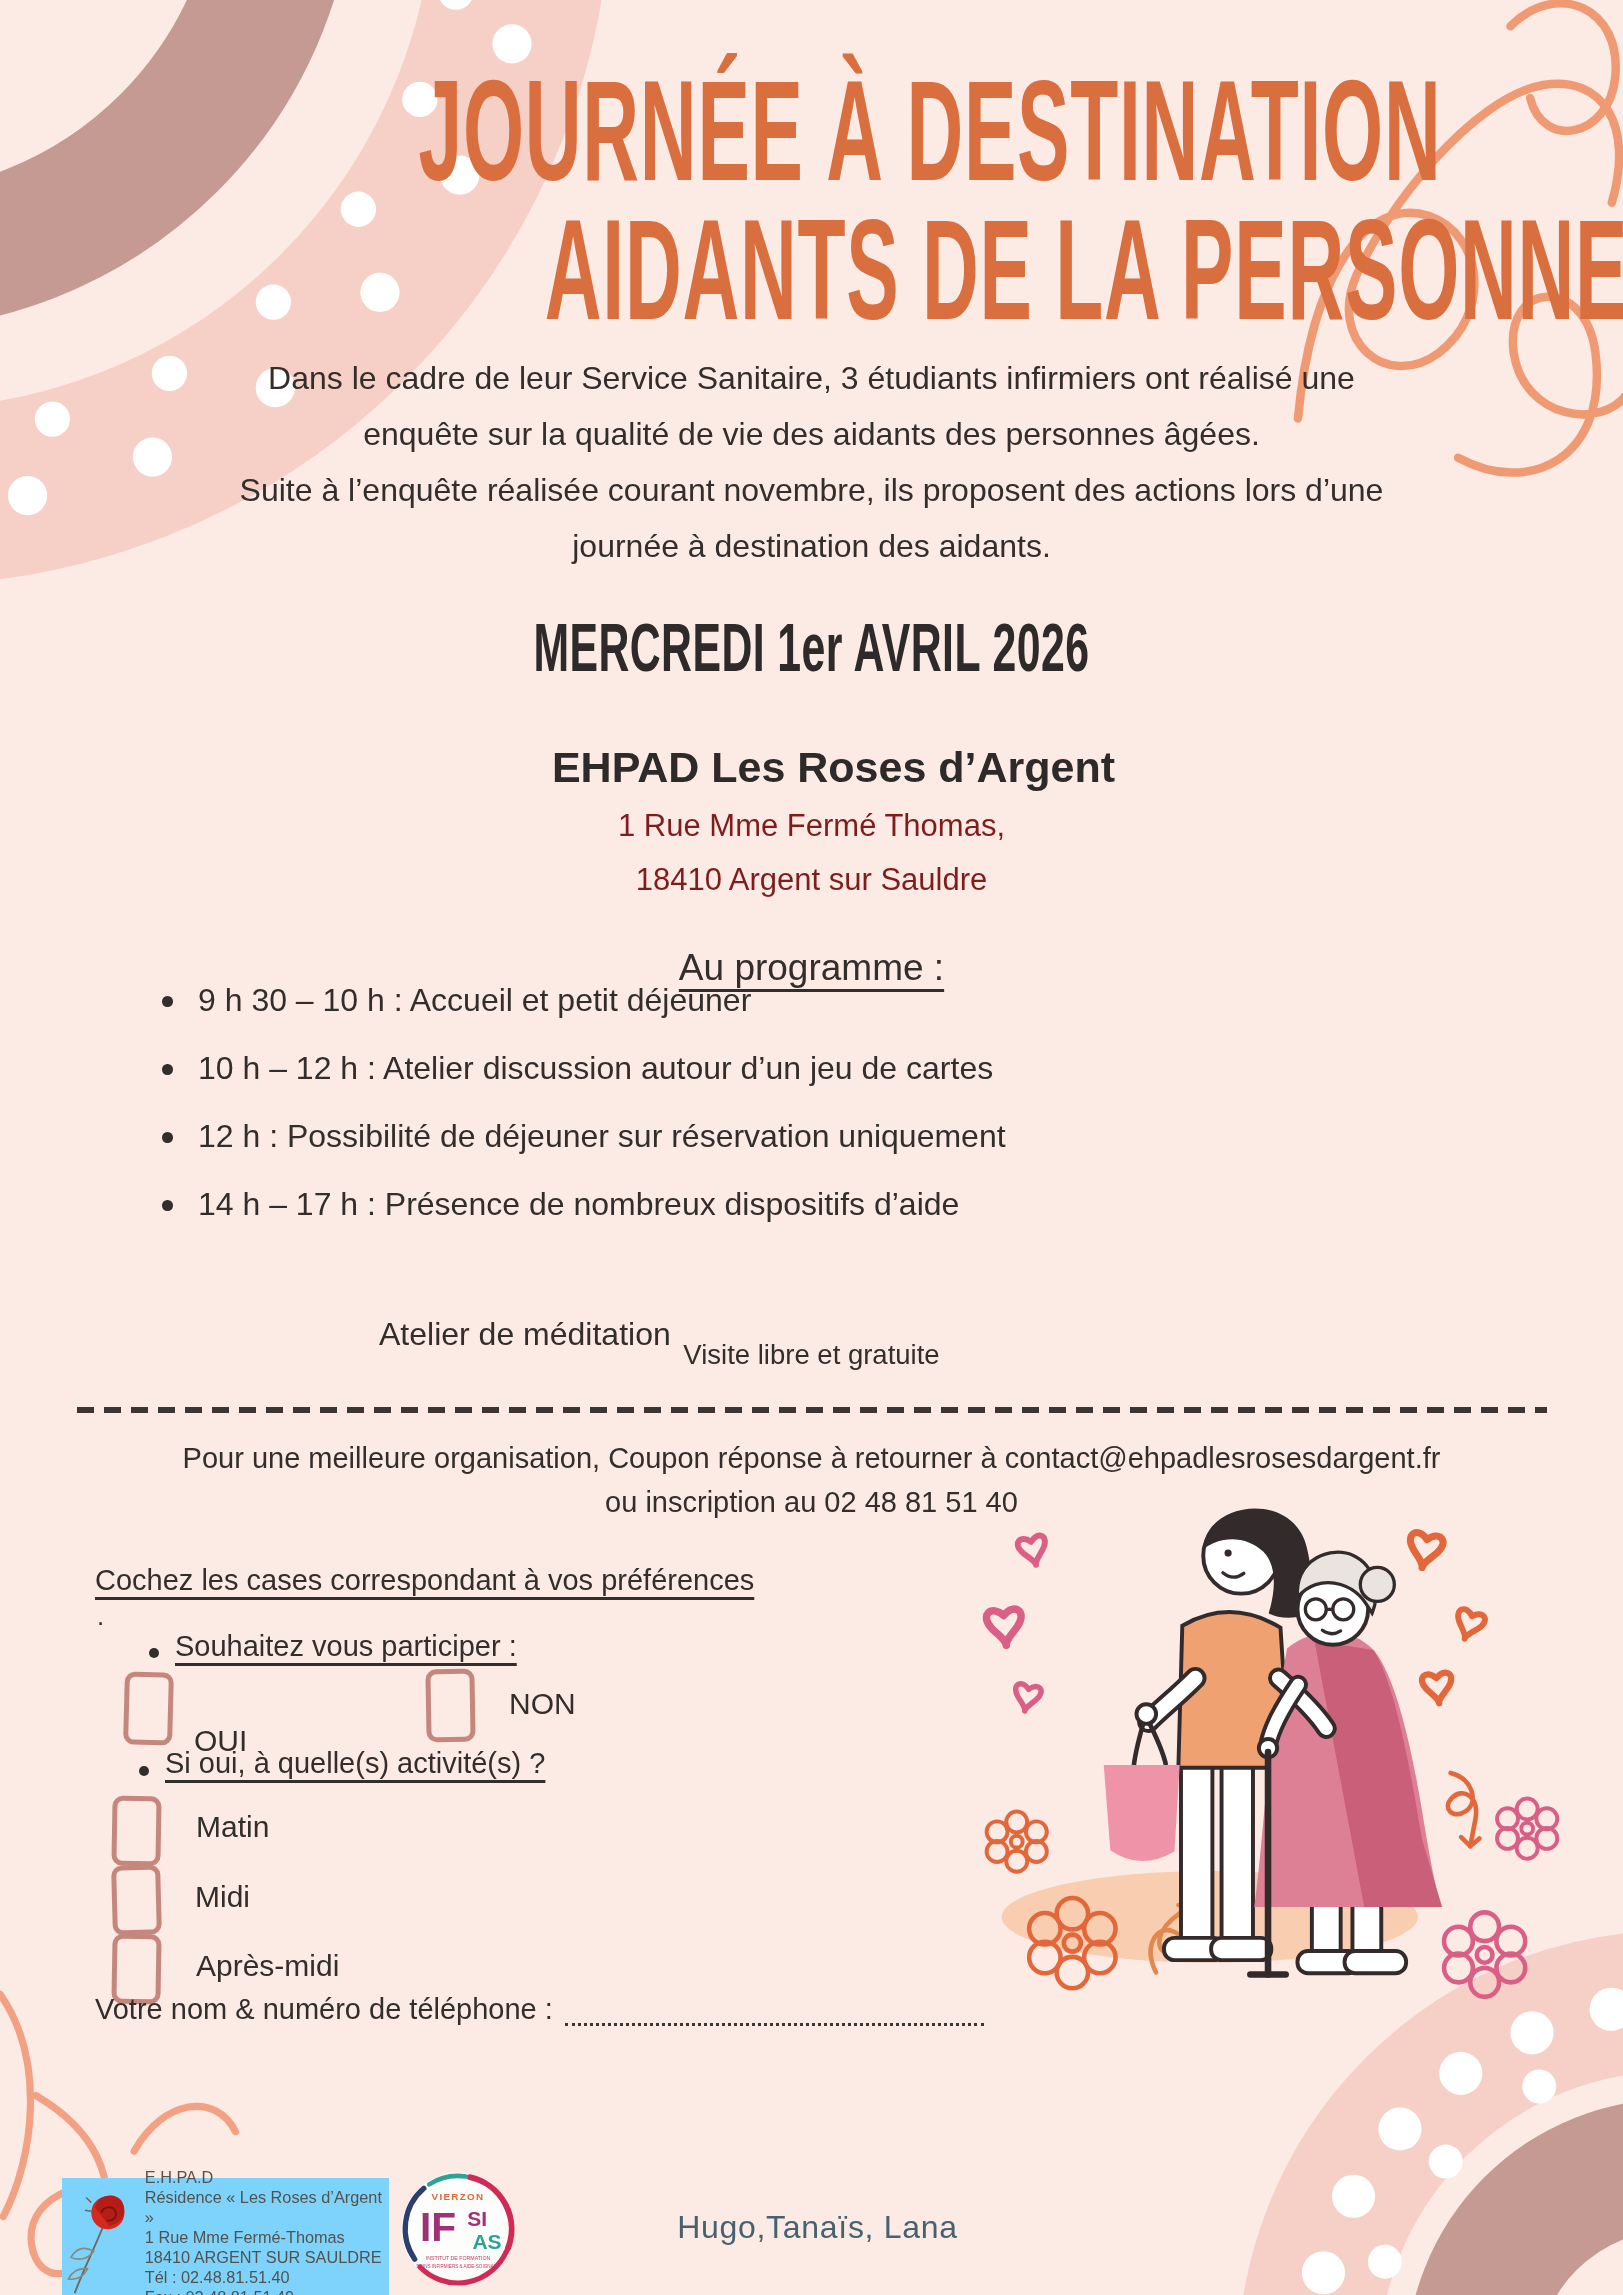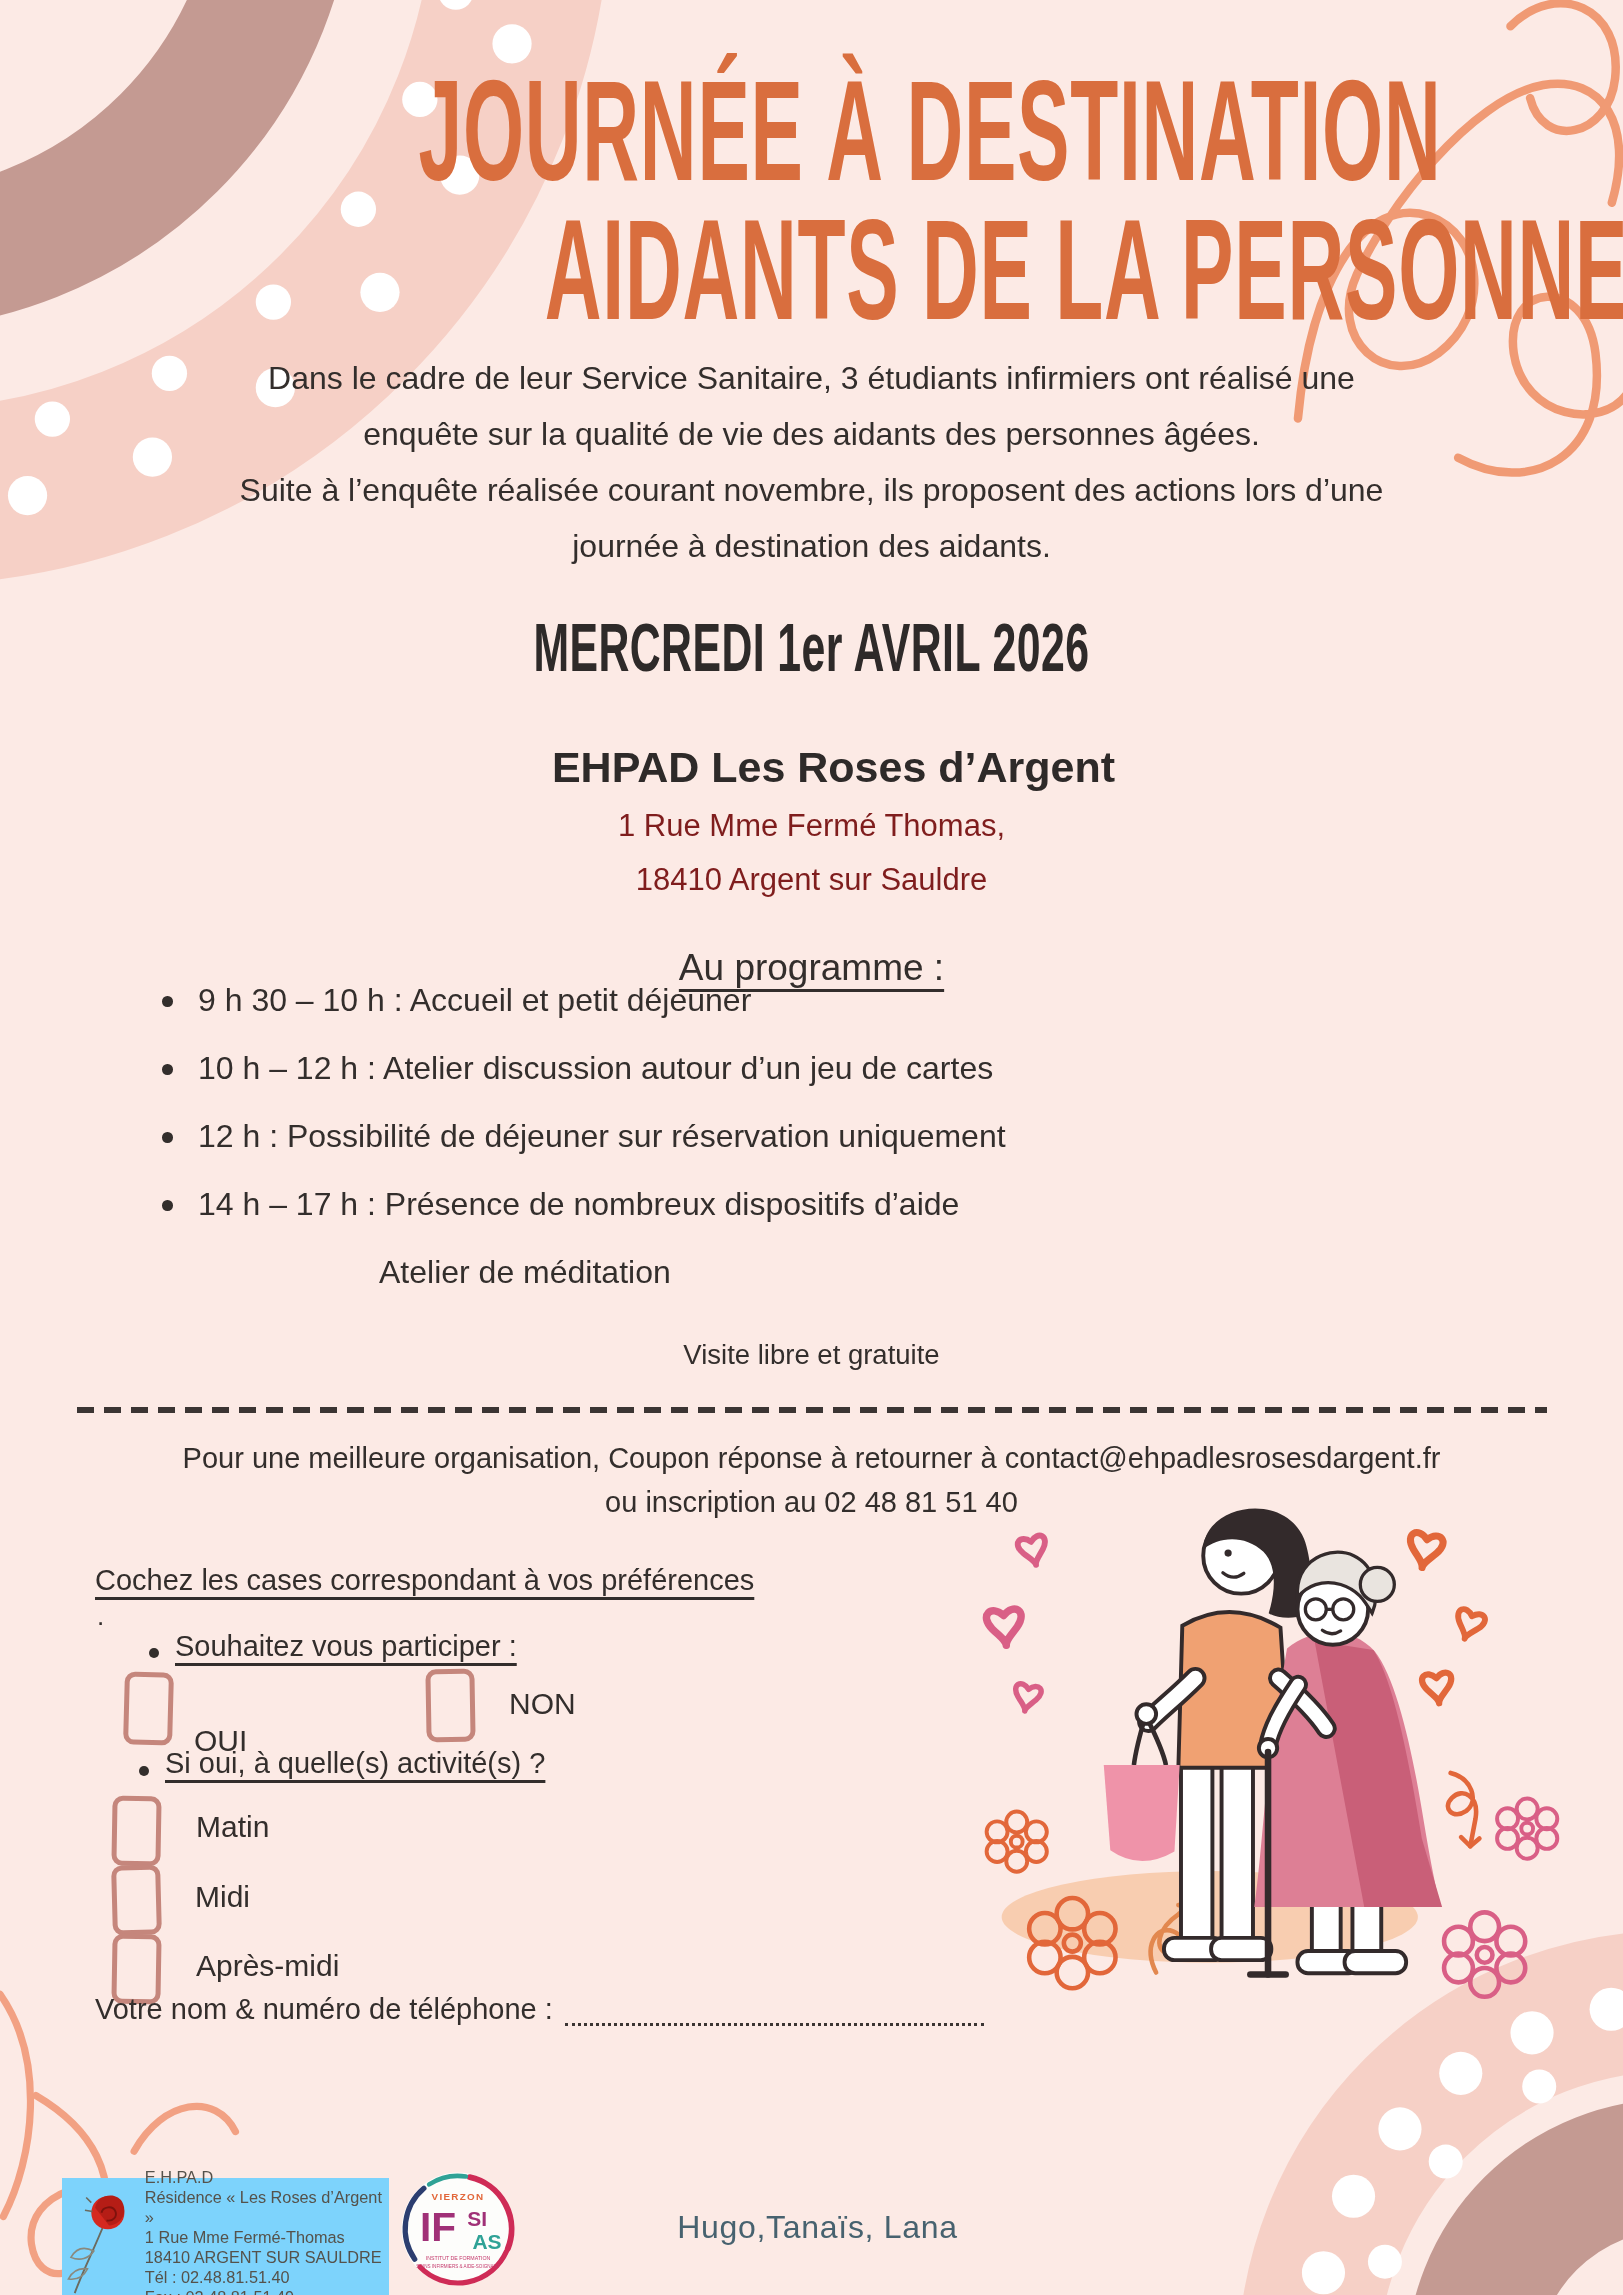"Atelier de méditation" div.abs { top: 1254px -> 1316px }
